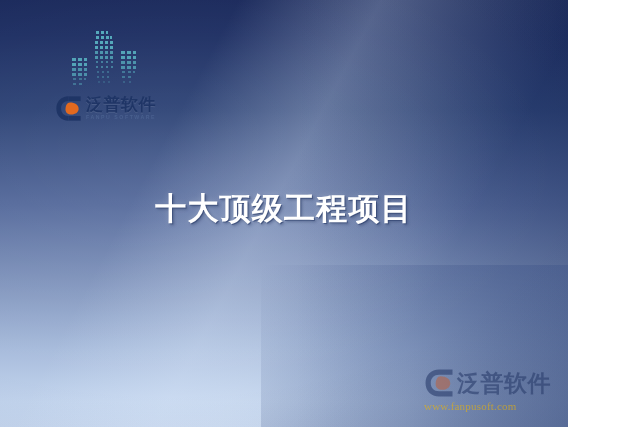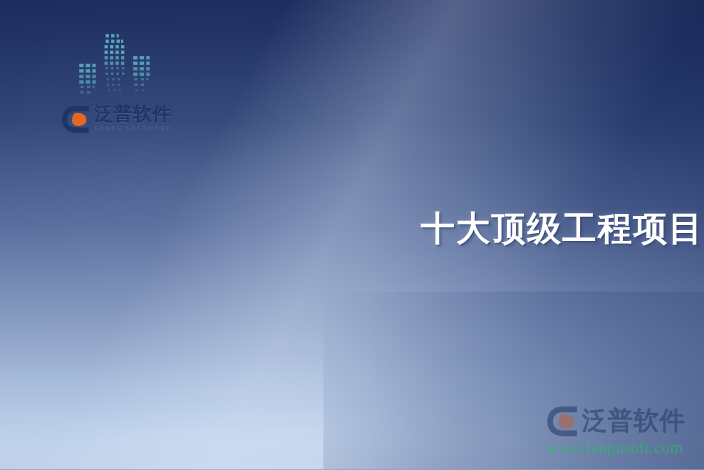"泛普软件" #stage { width: 640px -> 568px }
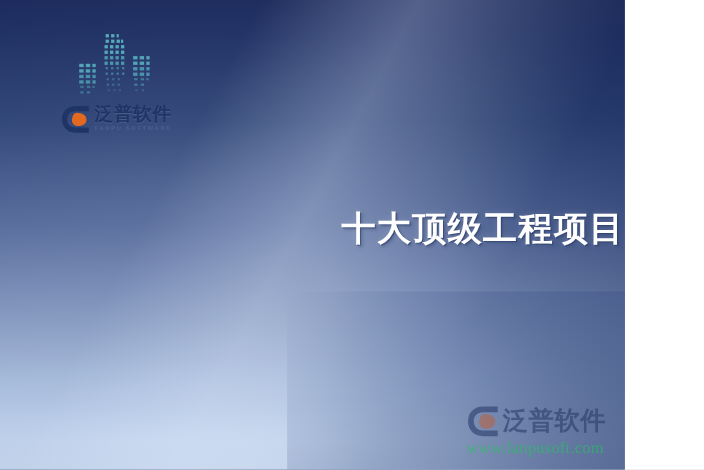"十大顶级工程项目" .title { text-align: right -> center }
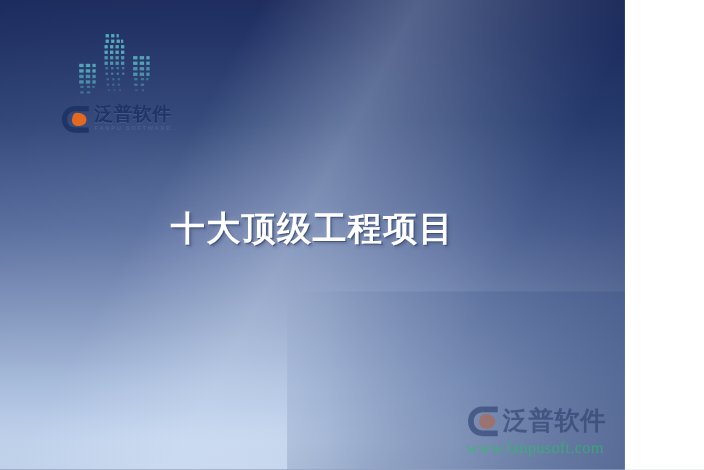"www.fanpusoft.com" .wm-url { color: #22c55e -> #eab308; font-size: 15px -> 11px }
